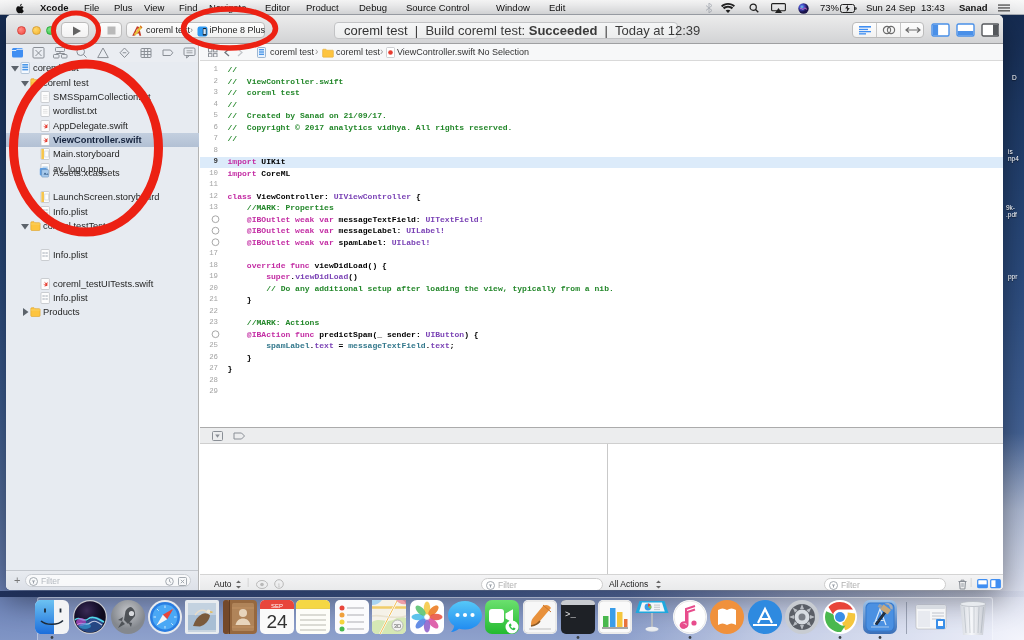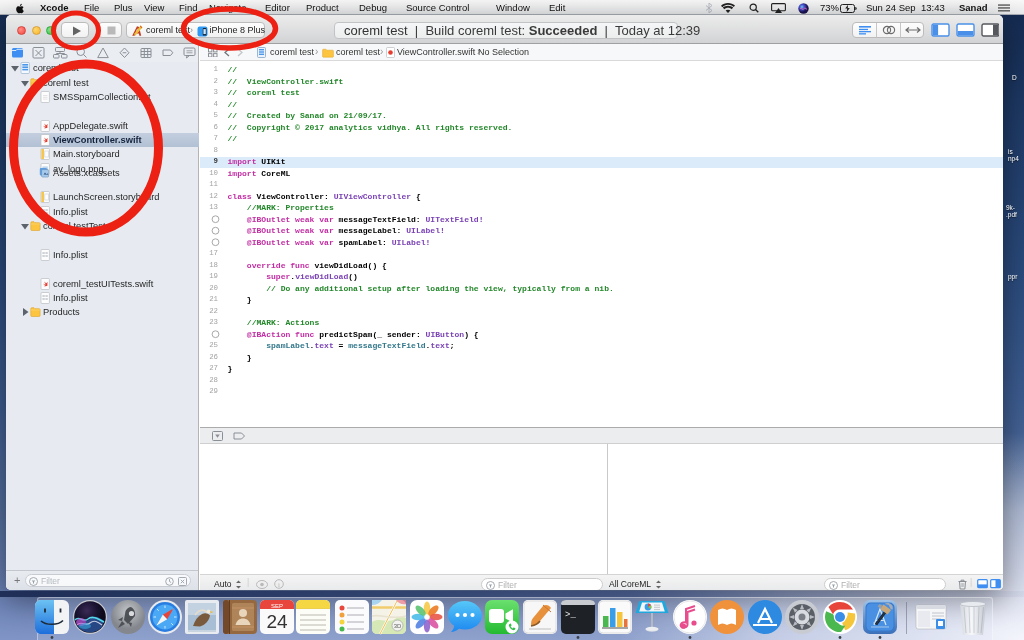"wordlist.txt" div.row { html: none -> <div> <svg> <use></use> </svg> <span>wordlist.txt</span> </div> }
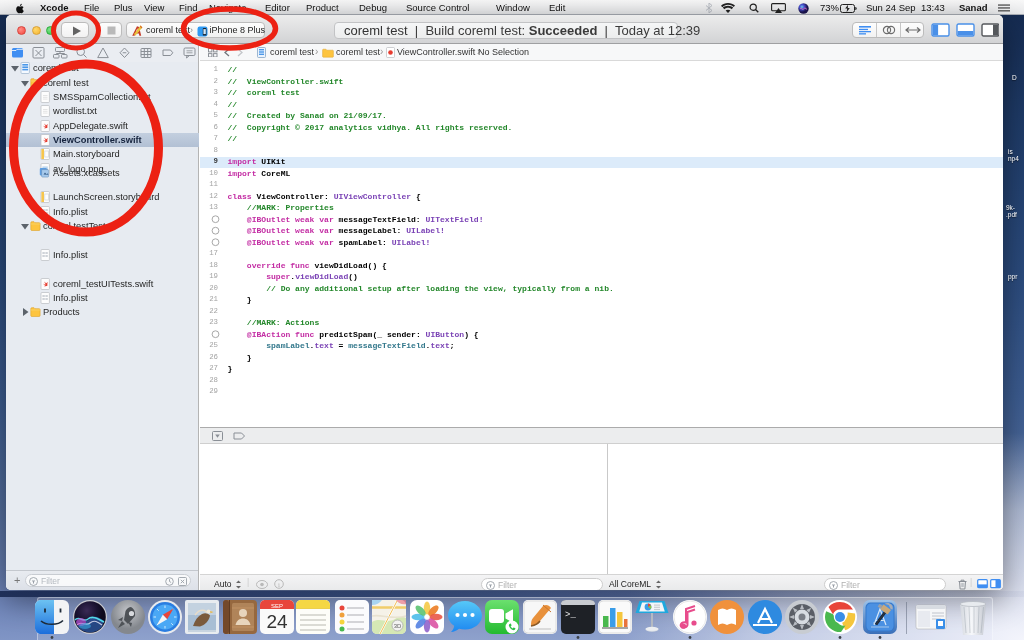"All CoreML" span { text: CoreML -> Actions }
